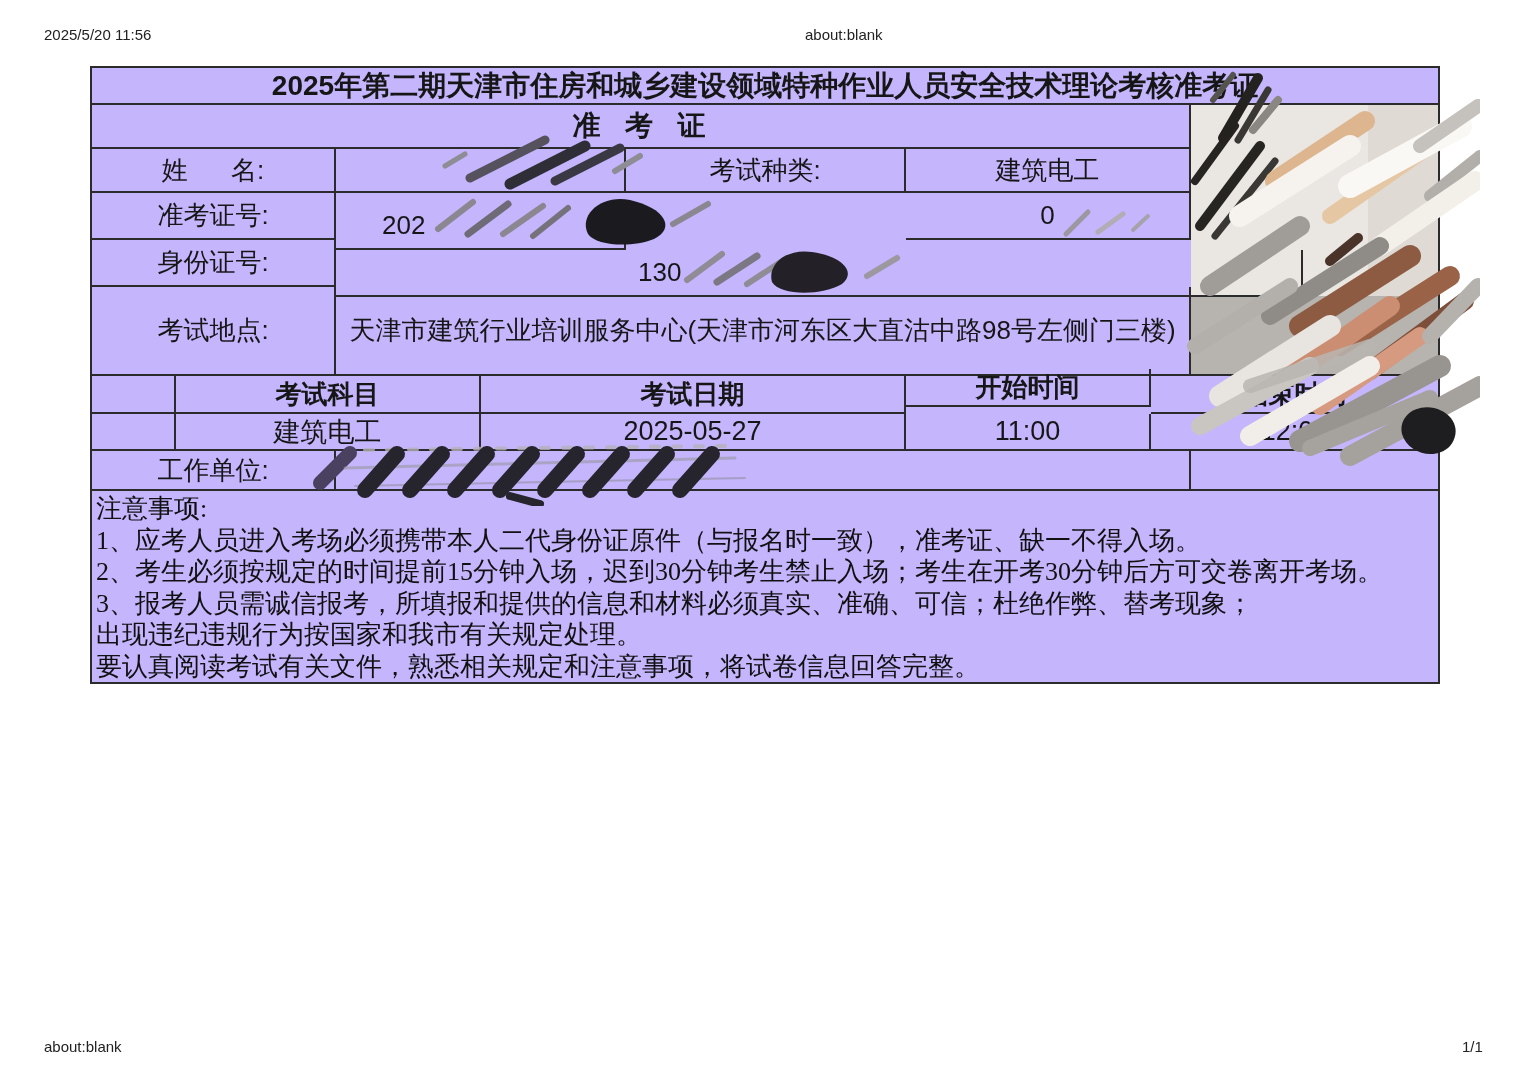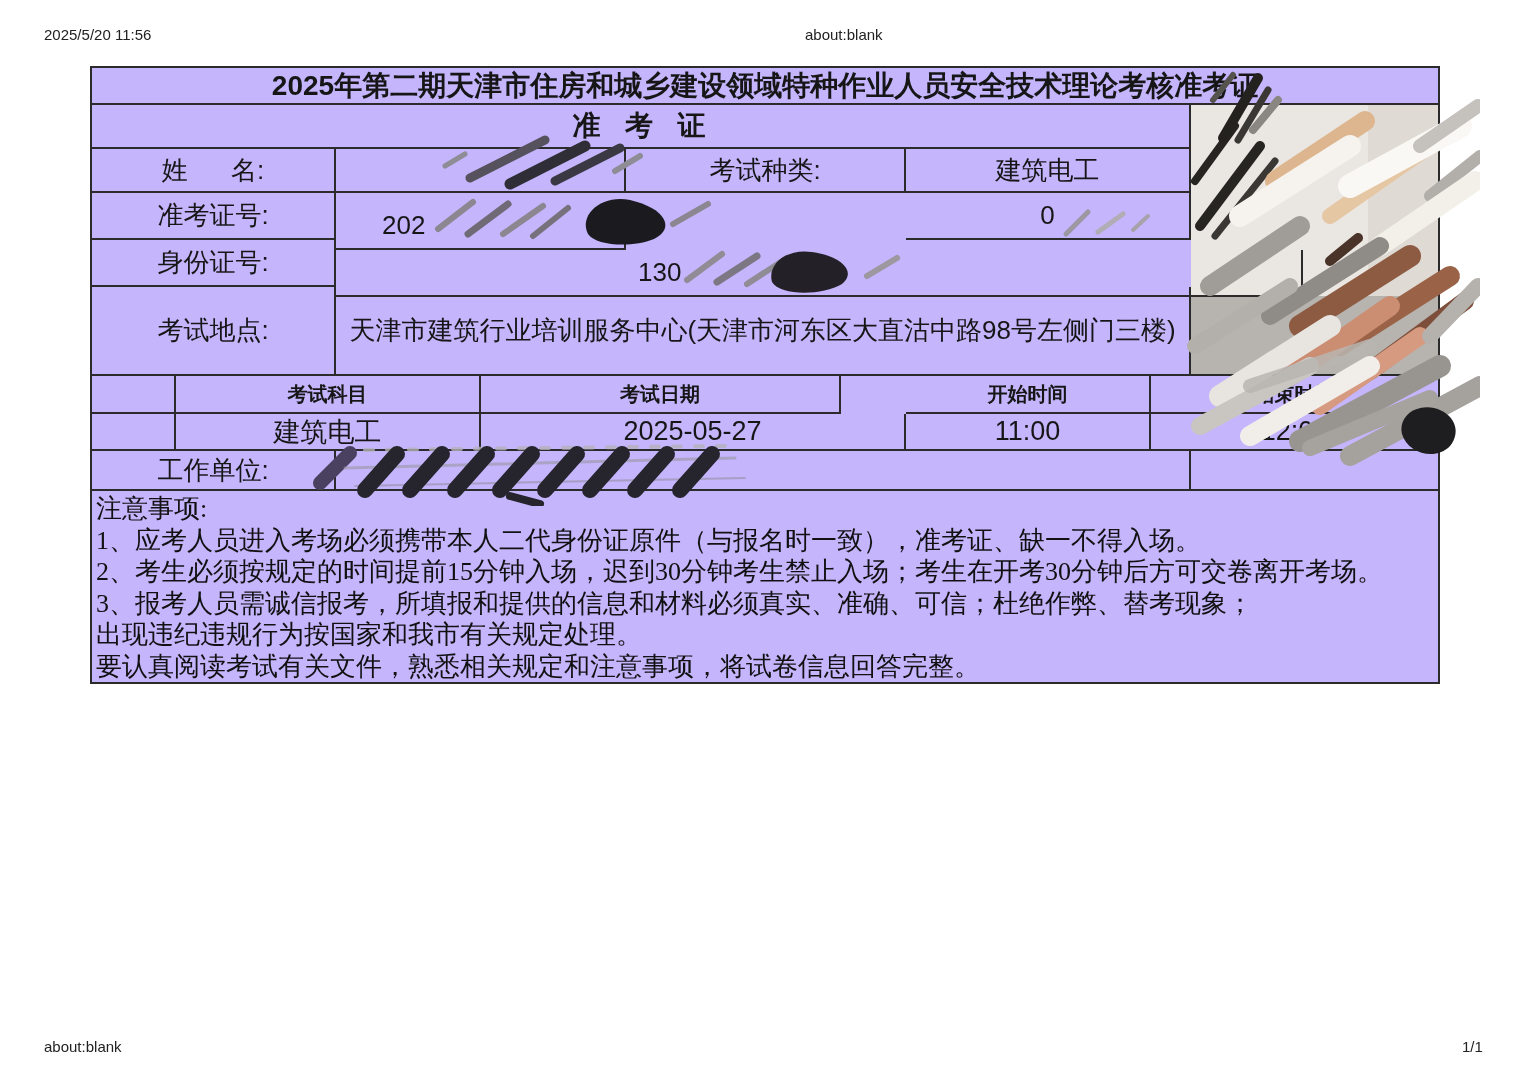"考试科目" .sch-h { font-size: 20px -> 26px }
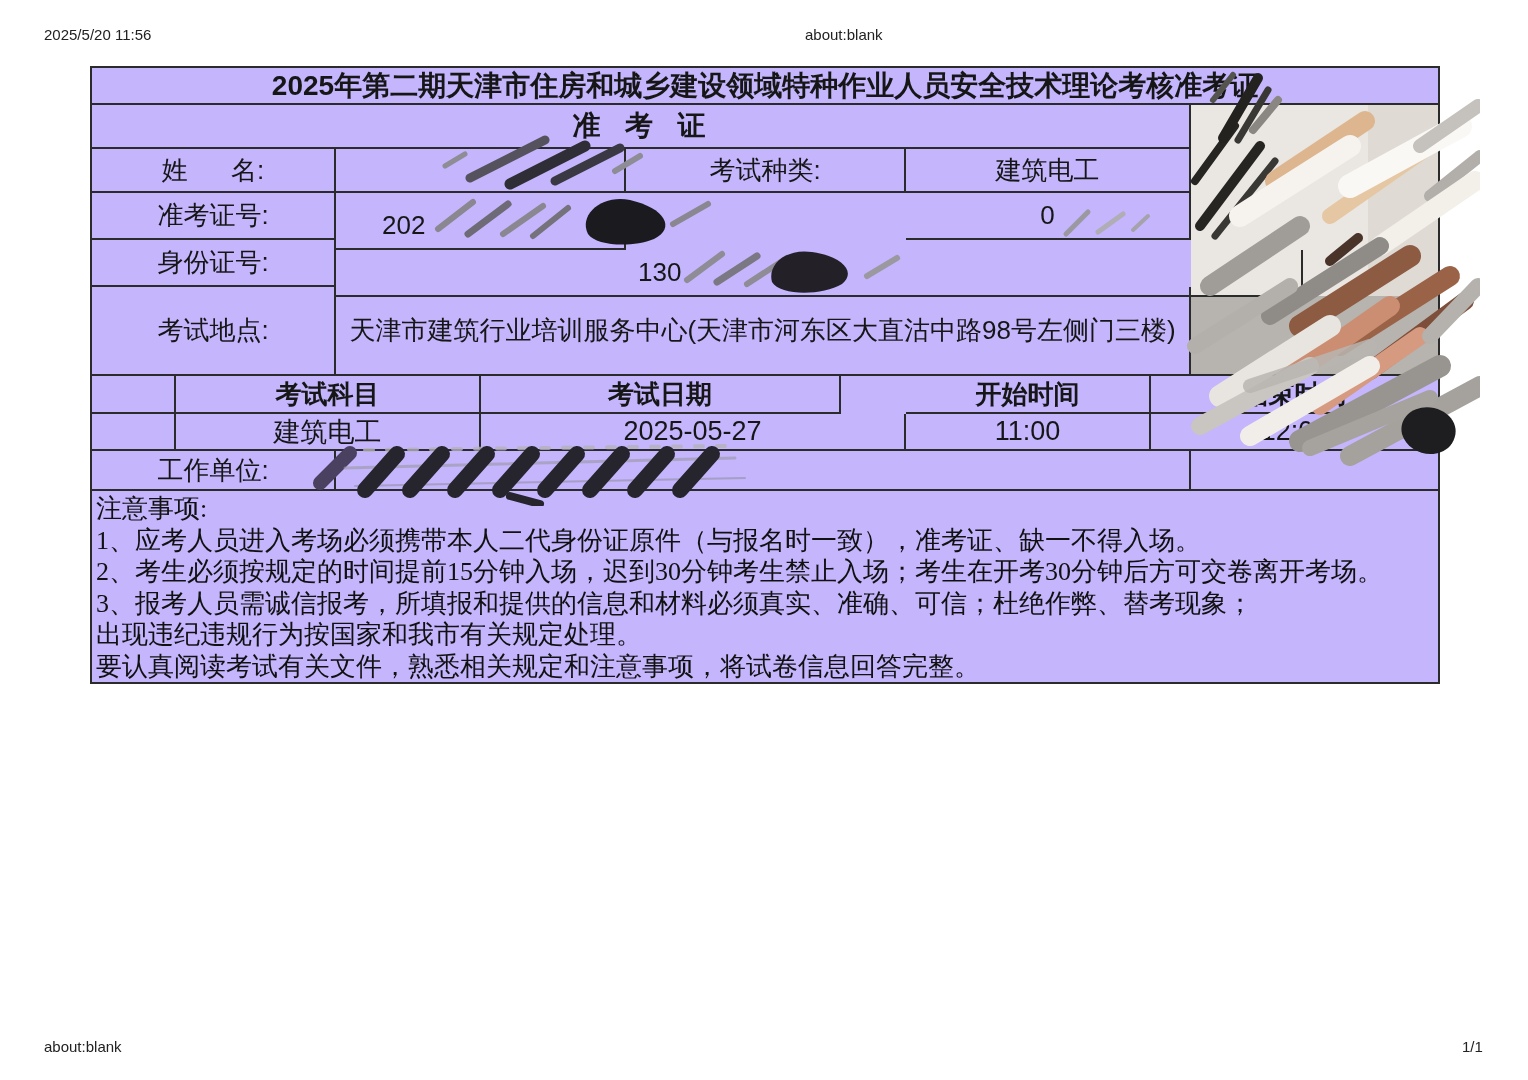"考试日期" div.cell { width: 360px -> 425px }
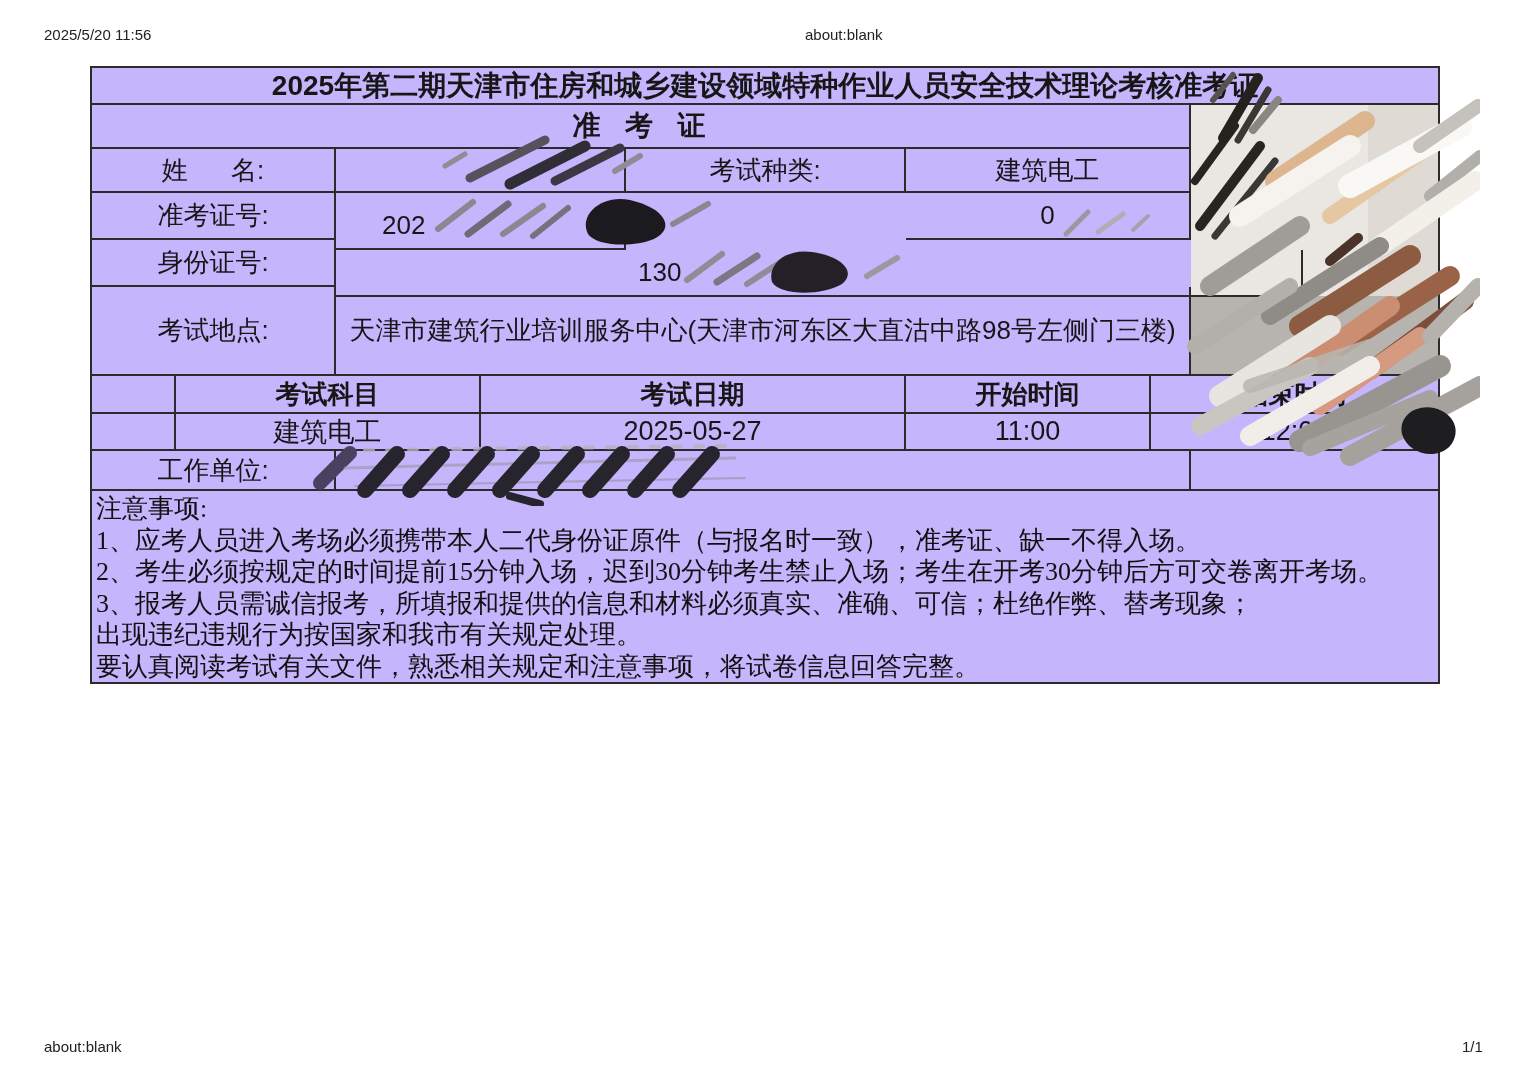"开始时间" div.cell { top: 308px -> 301px }
